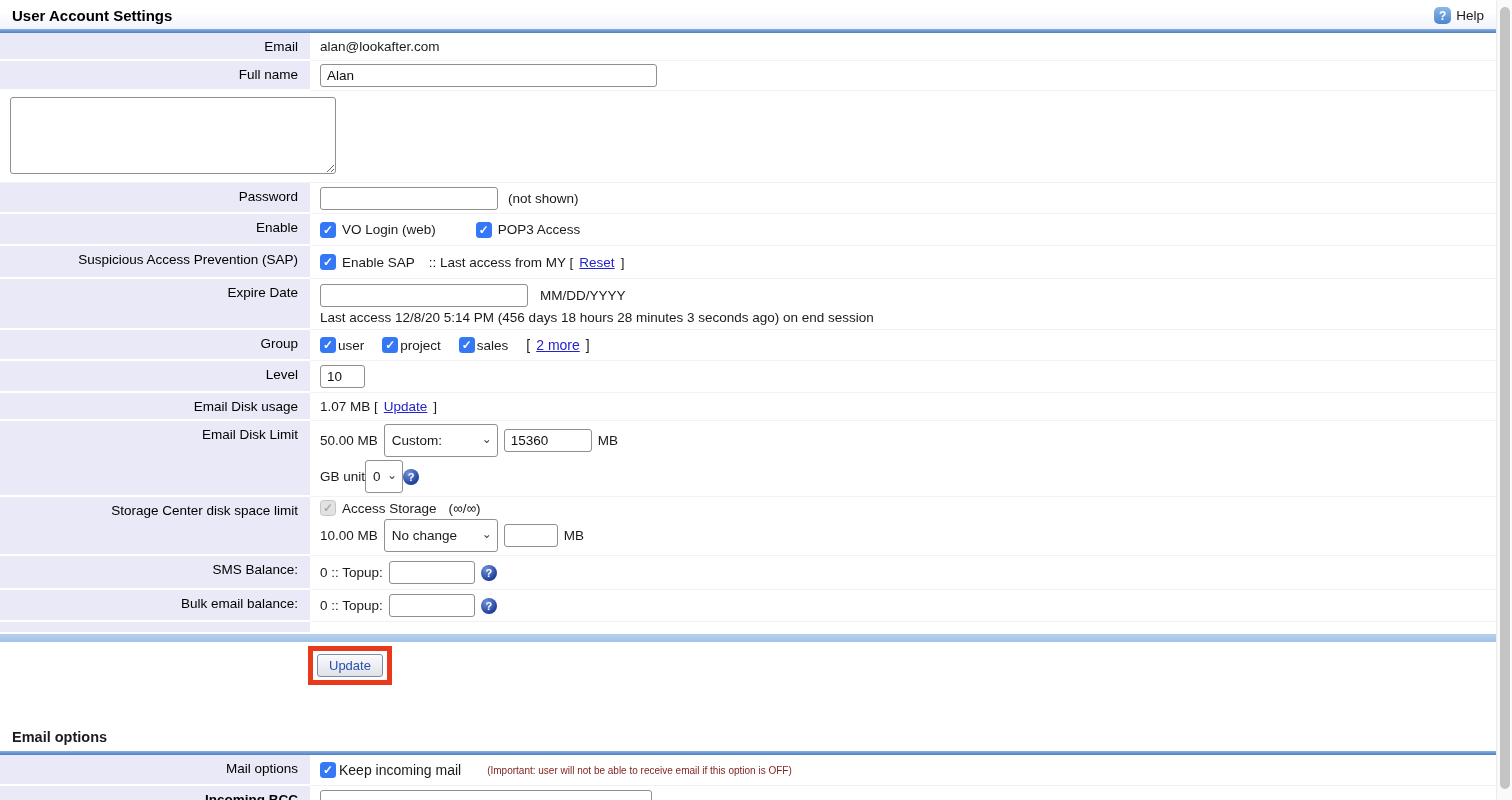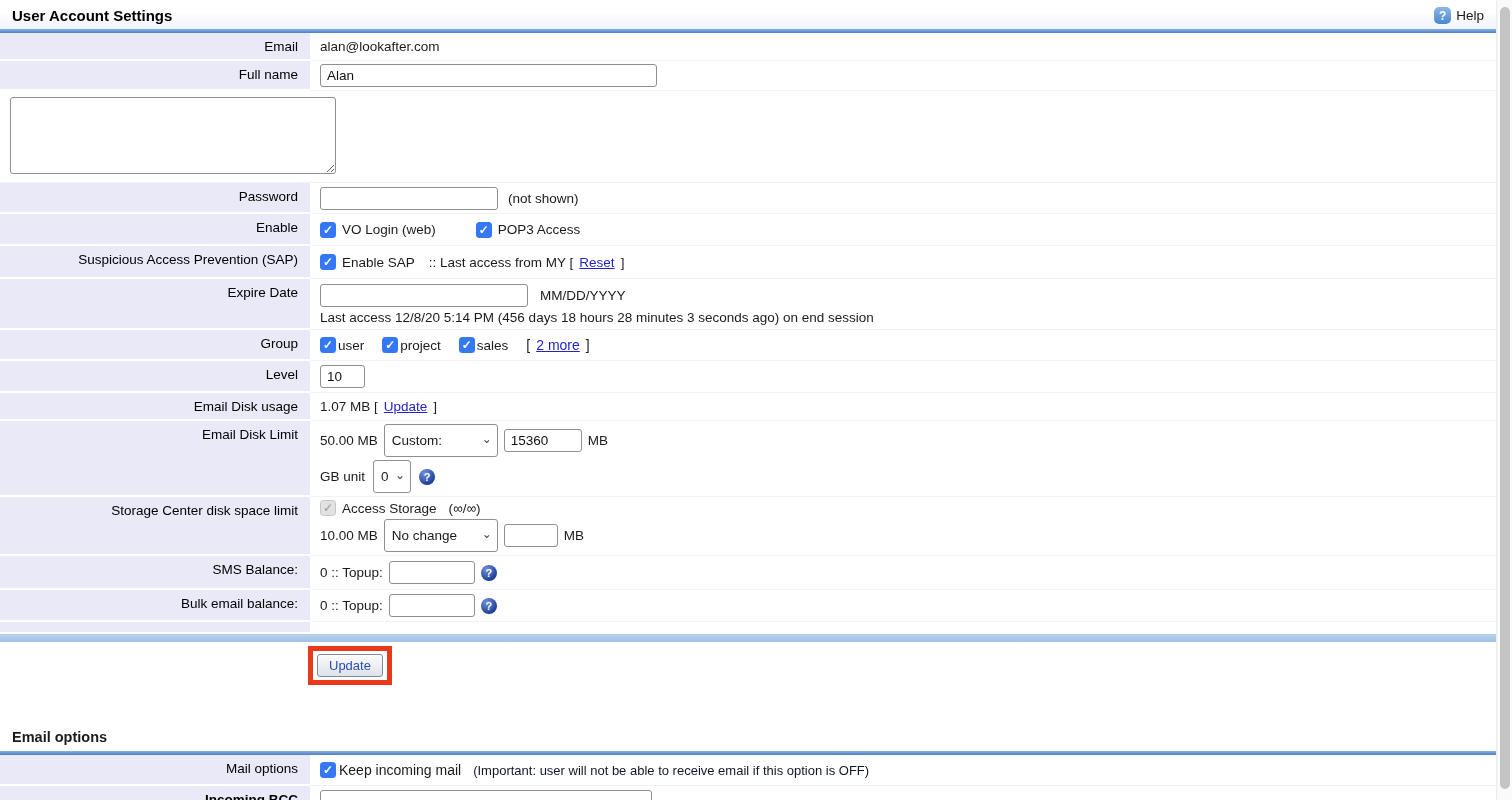"15360" .in-custmb { width: 78px -> 88px }
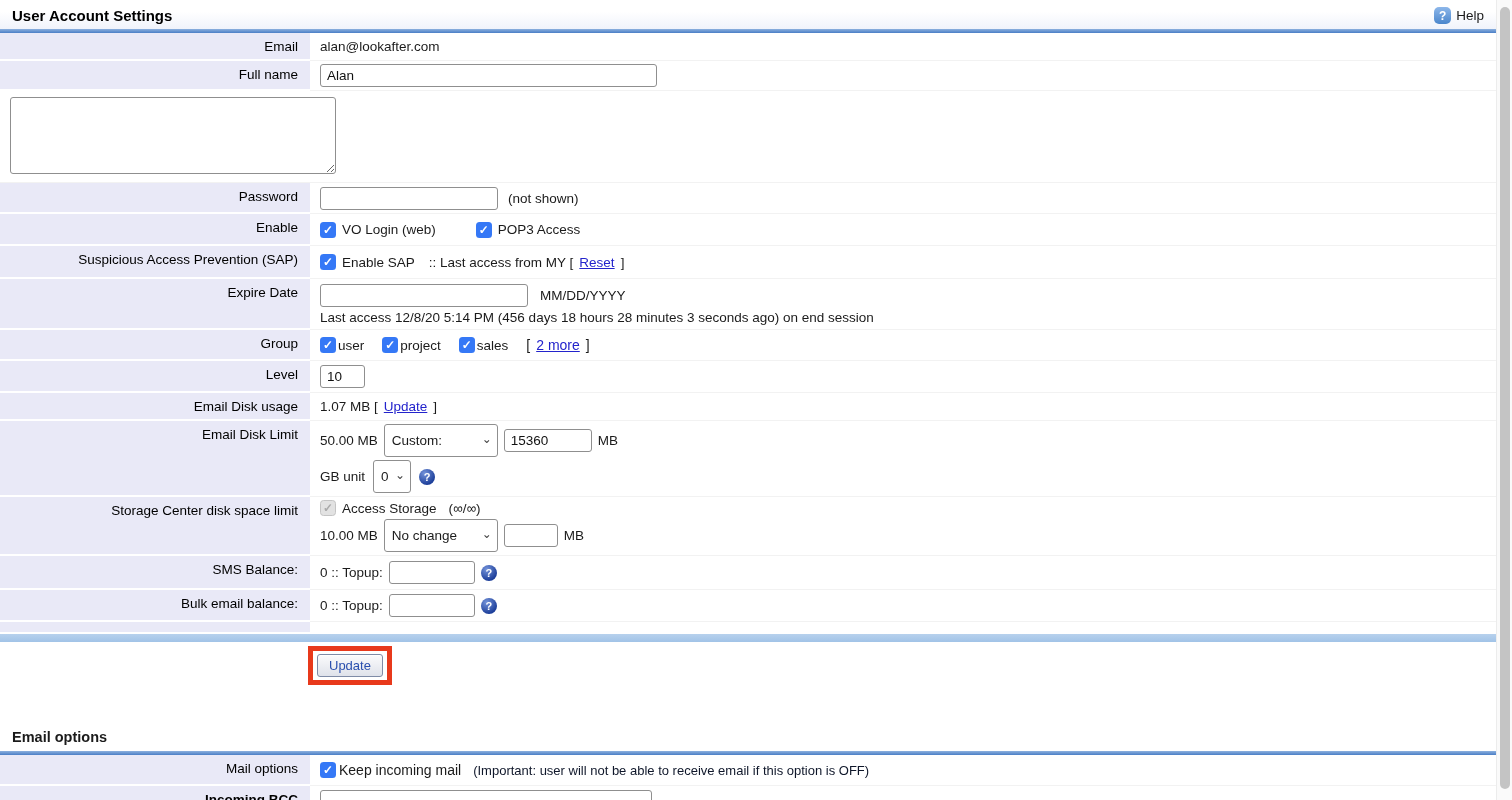"GB unit" div.vline { gap: 8px -> 0 }
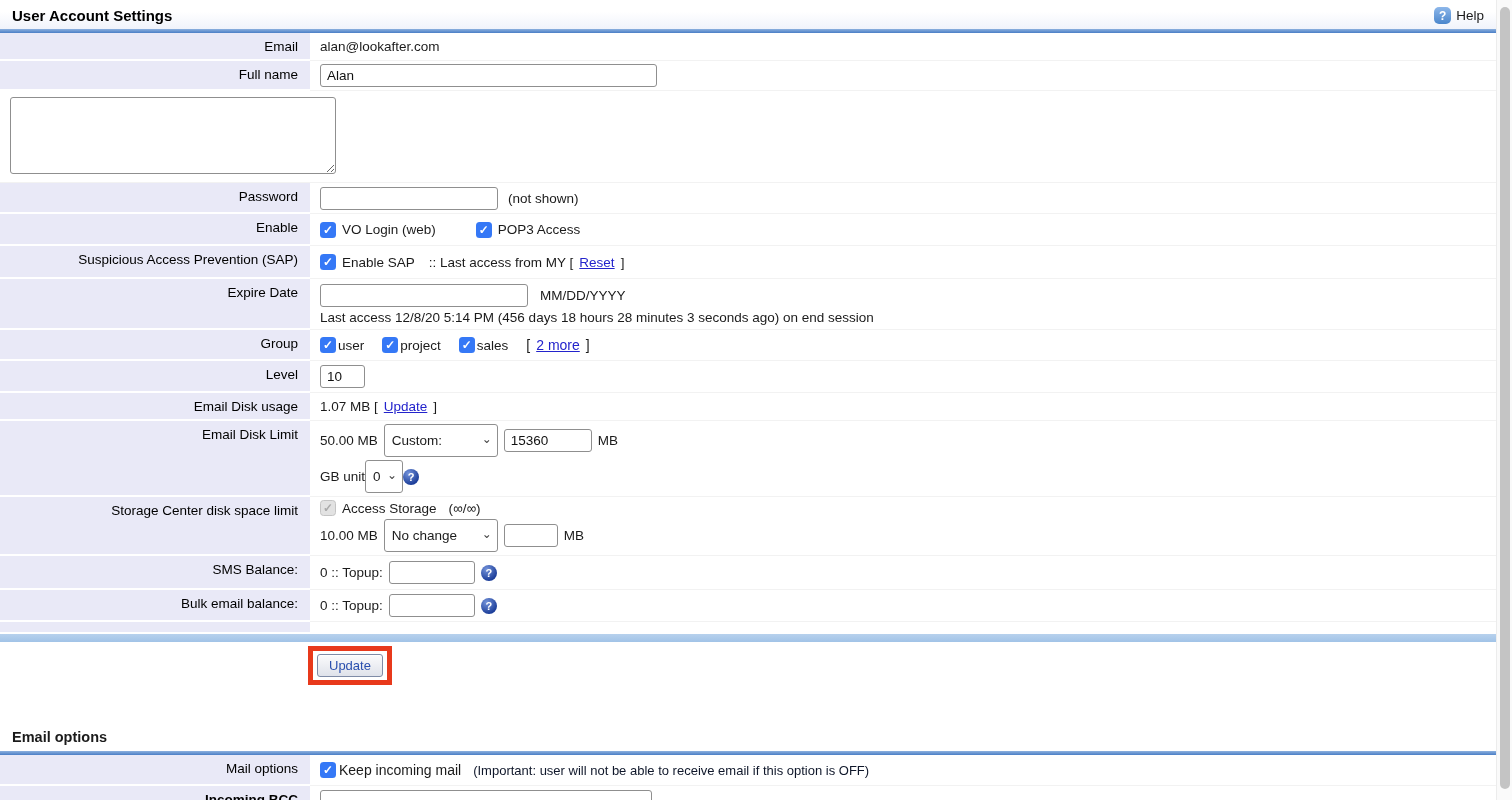"(Important: user will not be" .warn { color: #0f172a -> #7f1d1d; font-size: 13px -> 10px; margin-left: 6px -> 20px }
